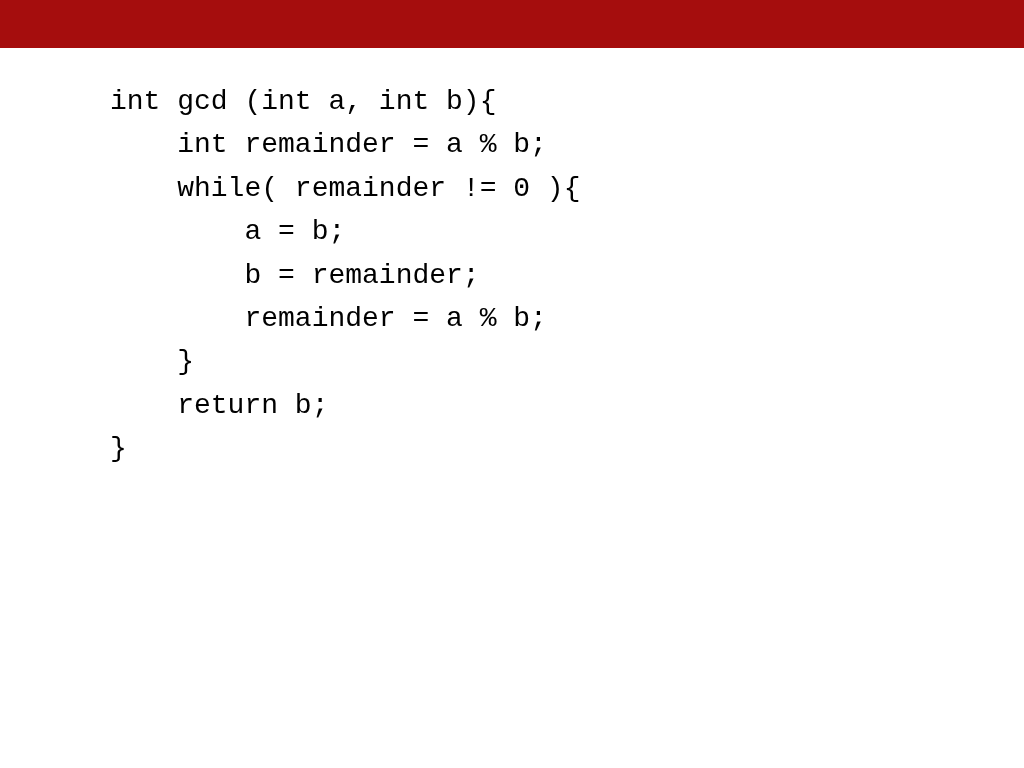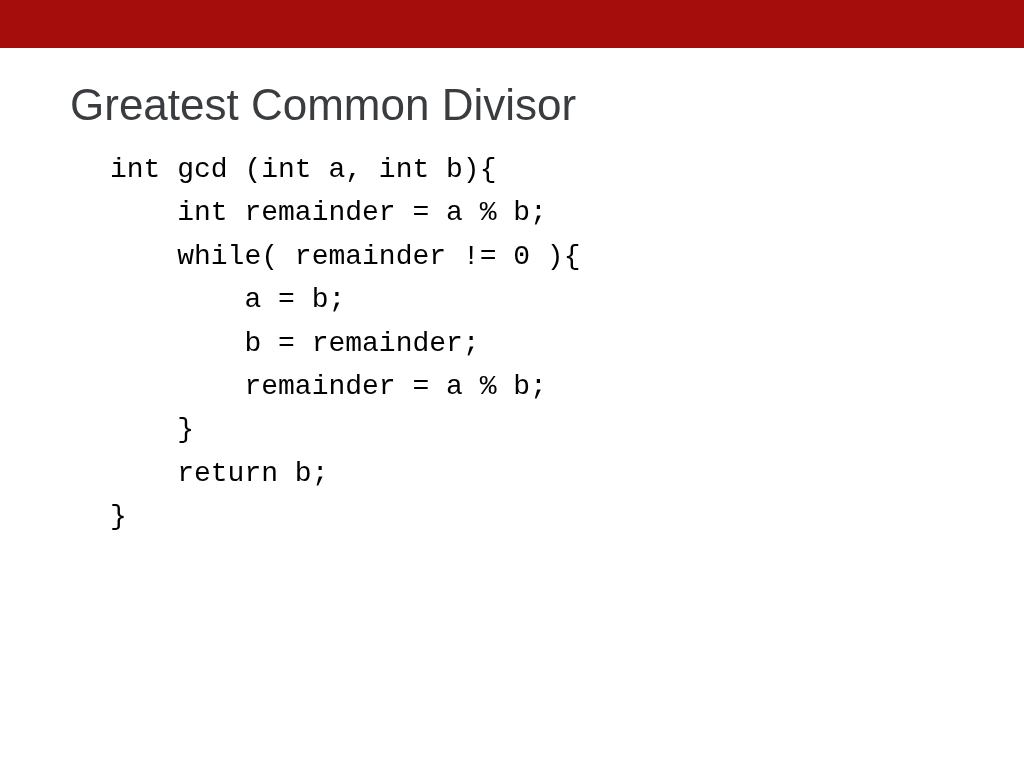"Greatest Common Divisor" h1.title { html: <h1>Greatest Common Divisor</h1> -> none }
